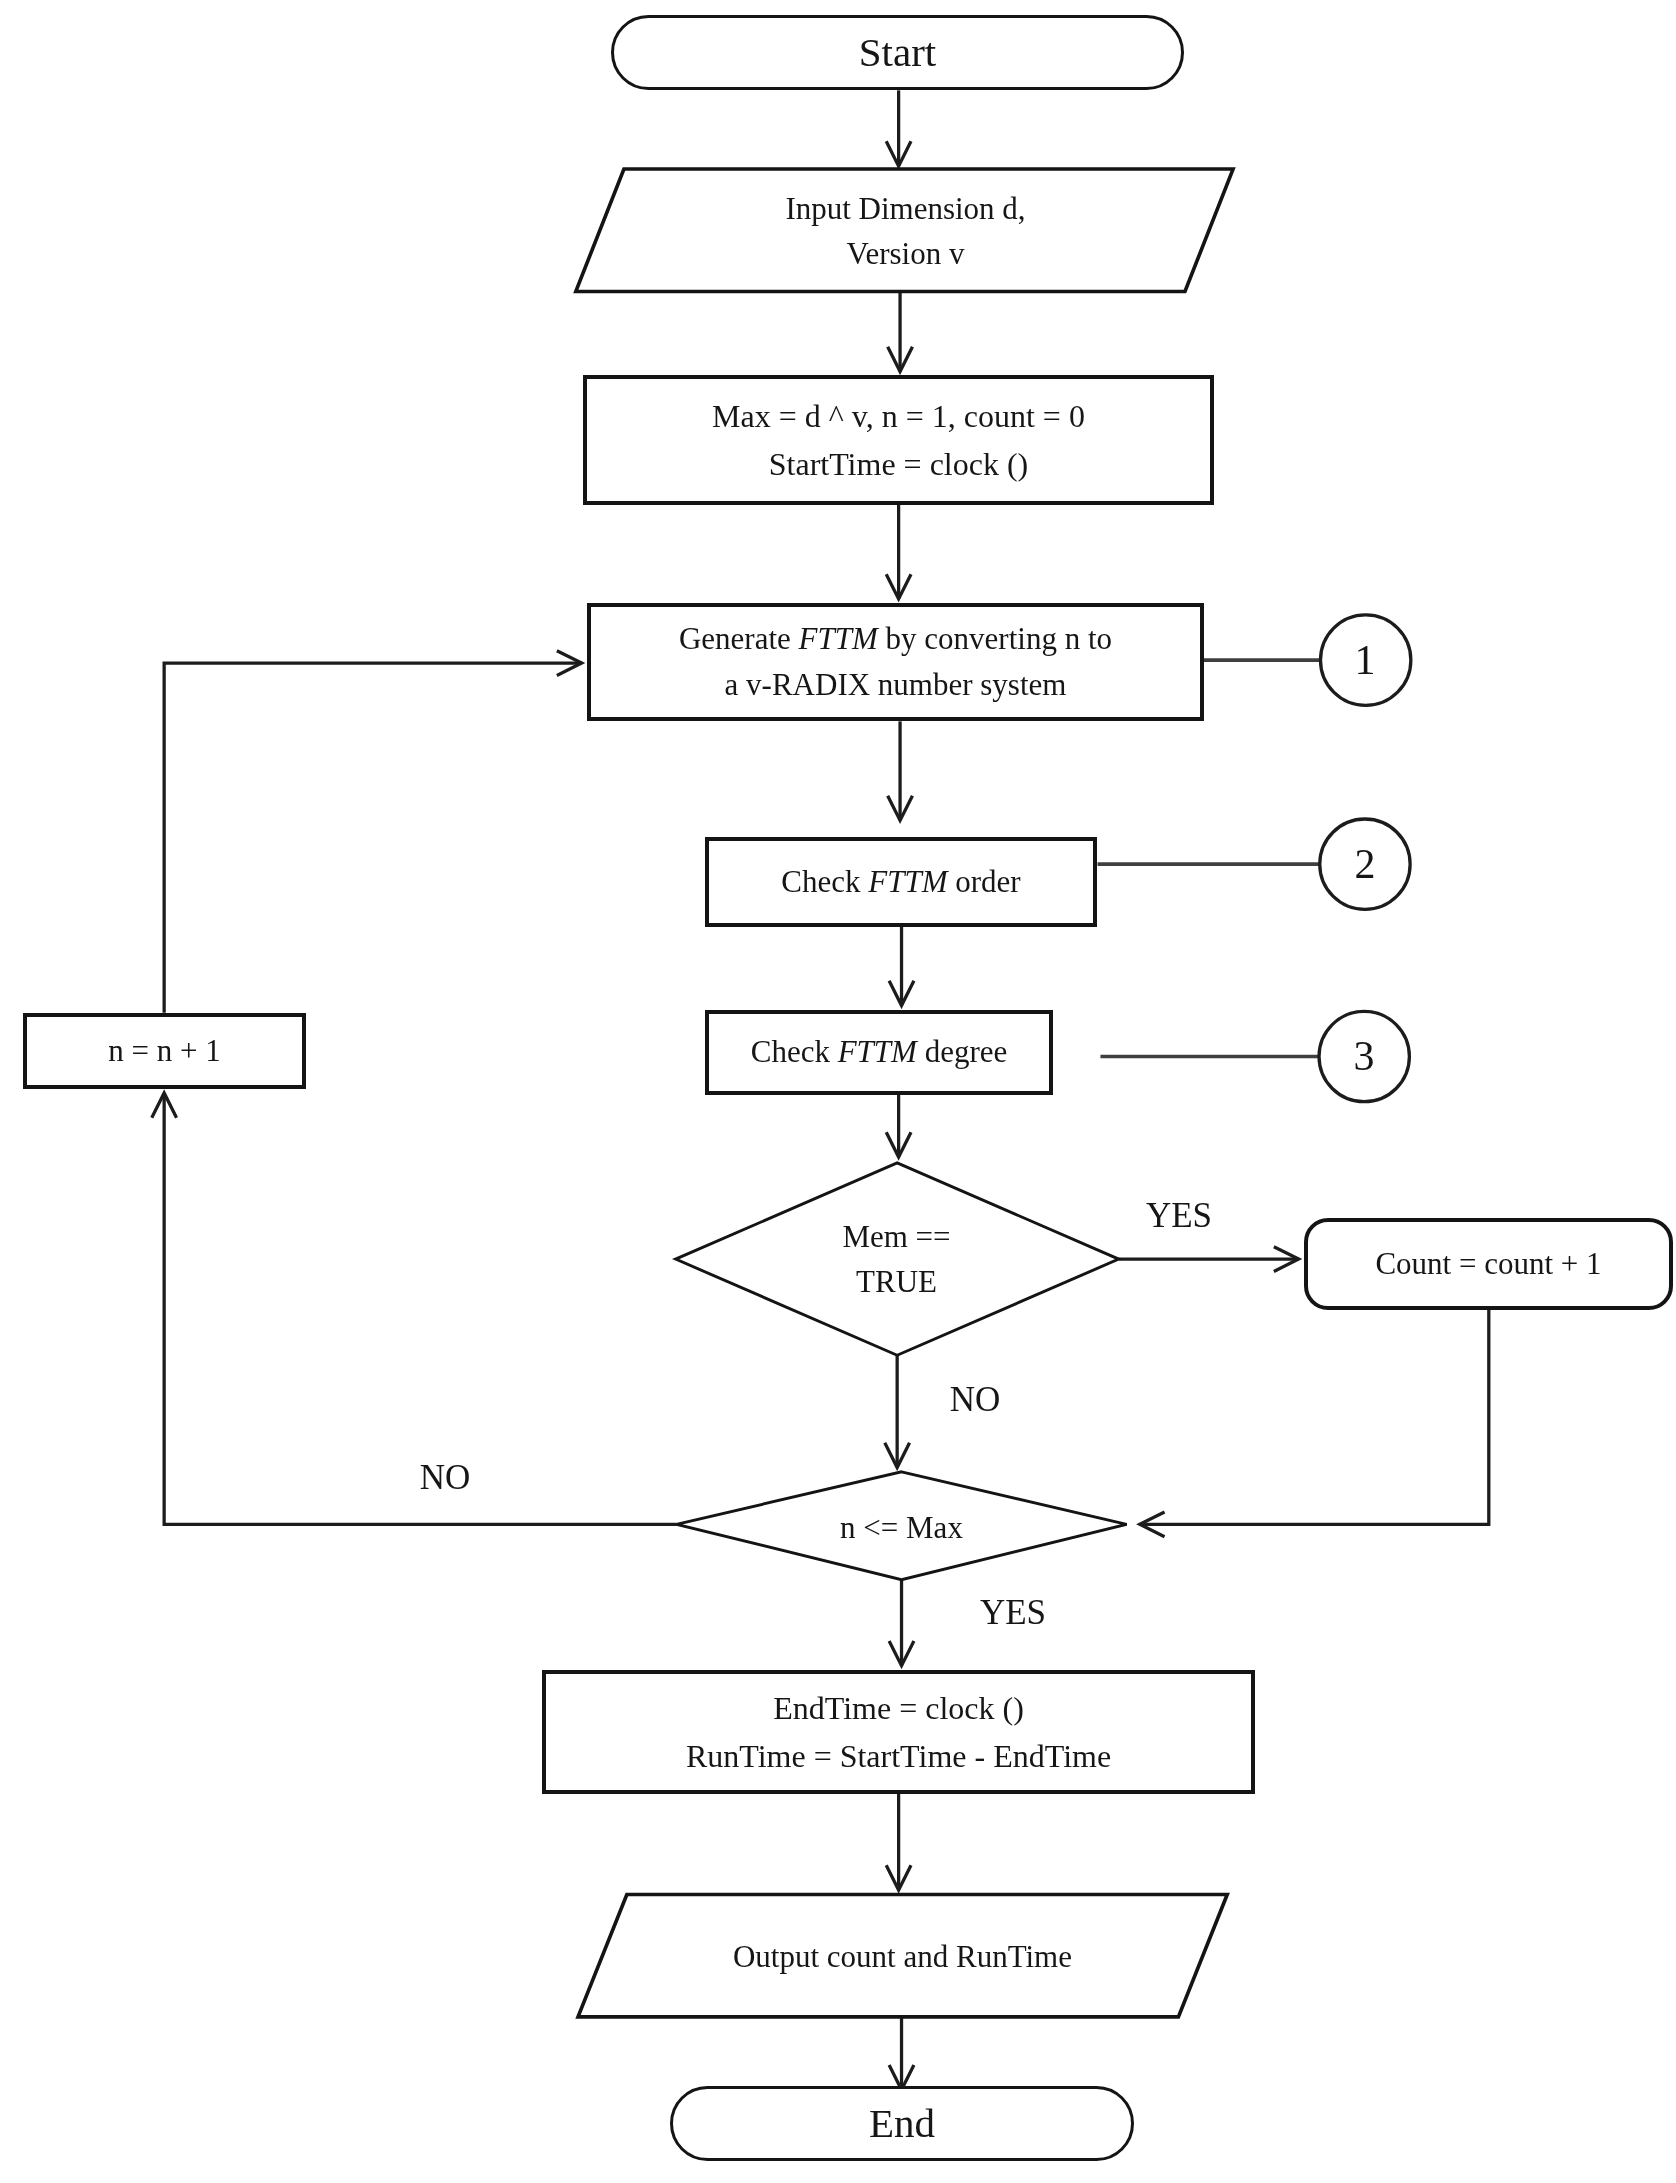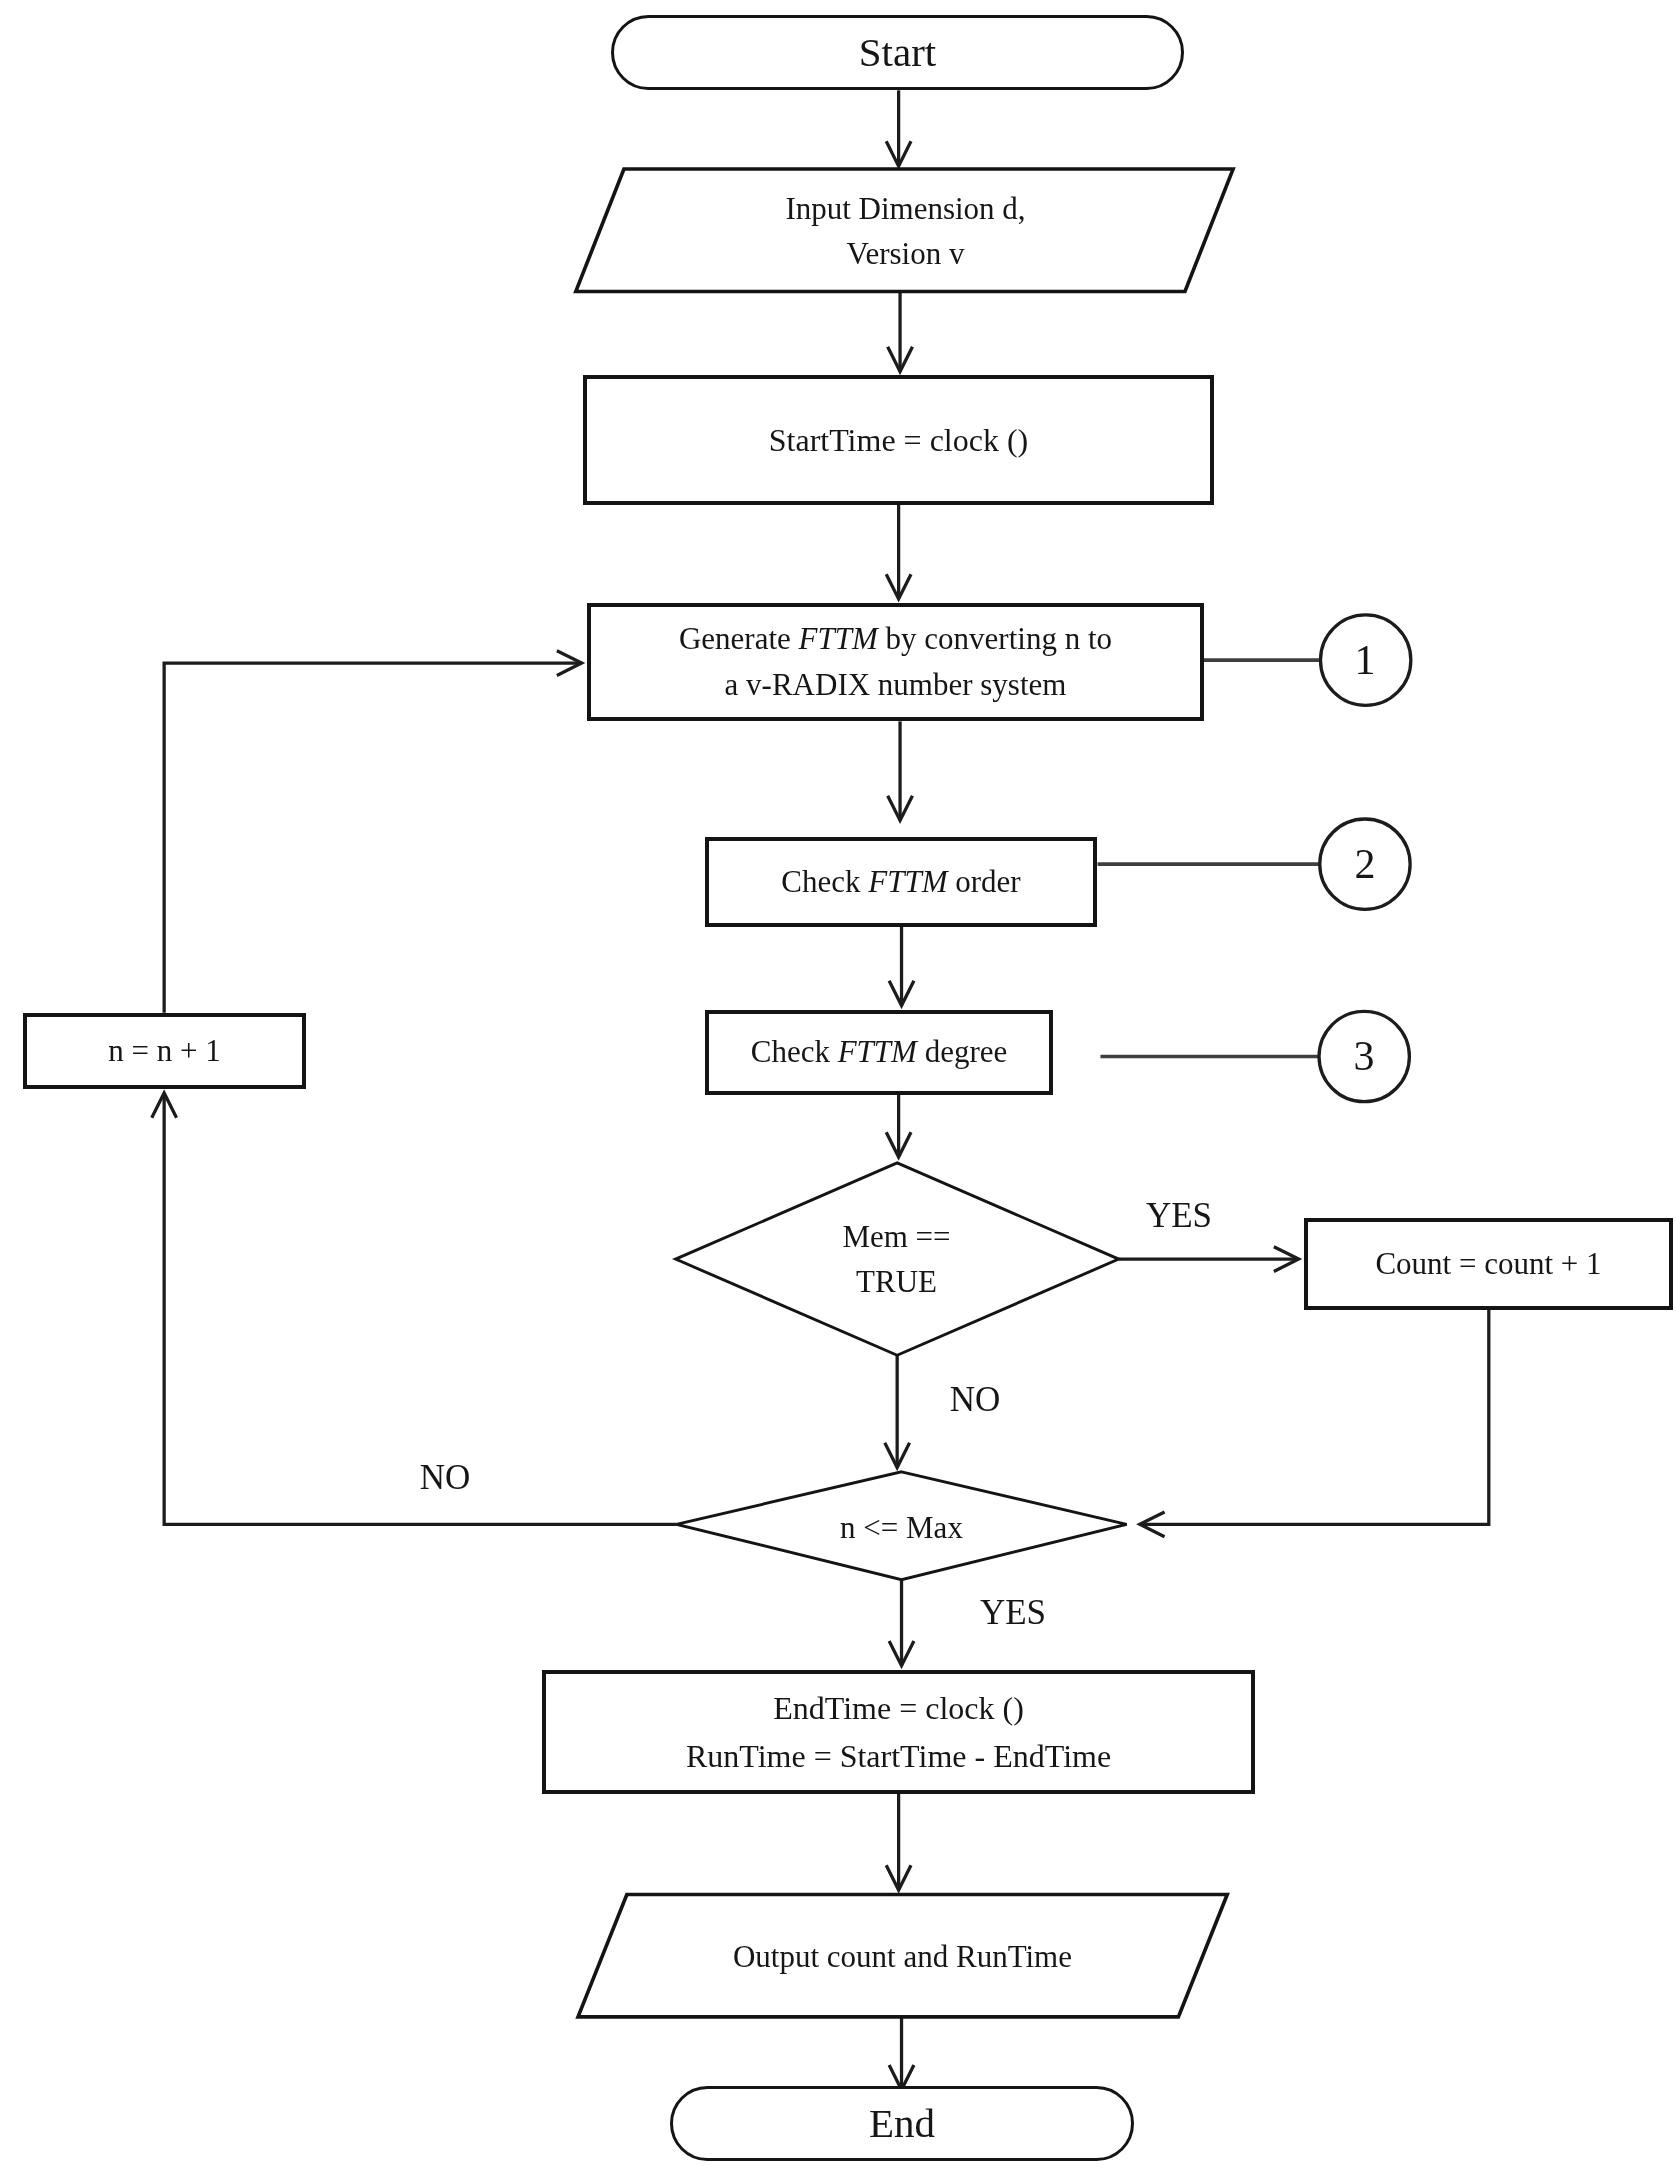"Max = d ^ v," div.line { html: none -> <div>Max = d ^ v, n = 1, count = 0</div> }
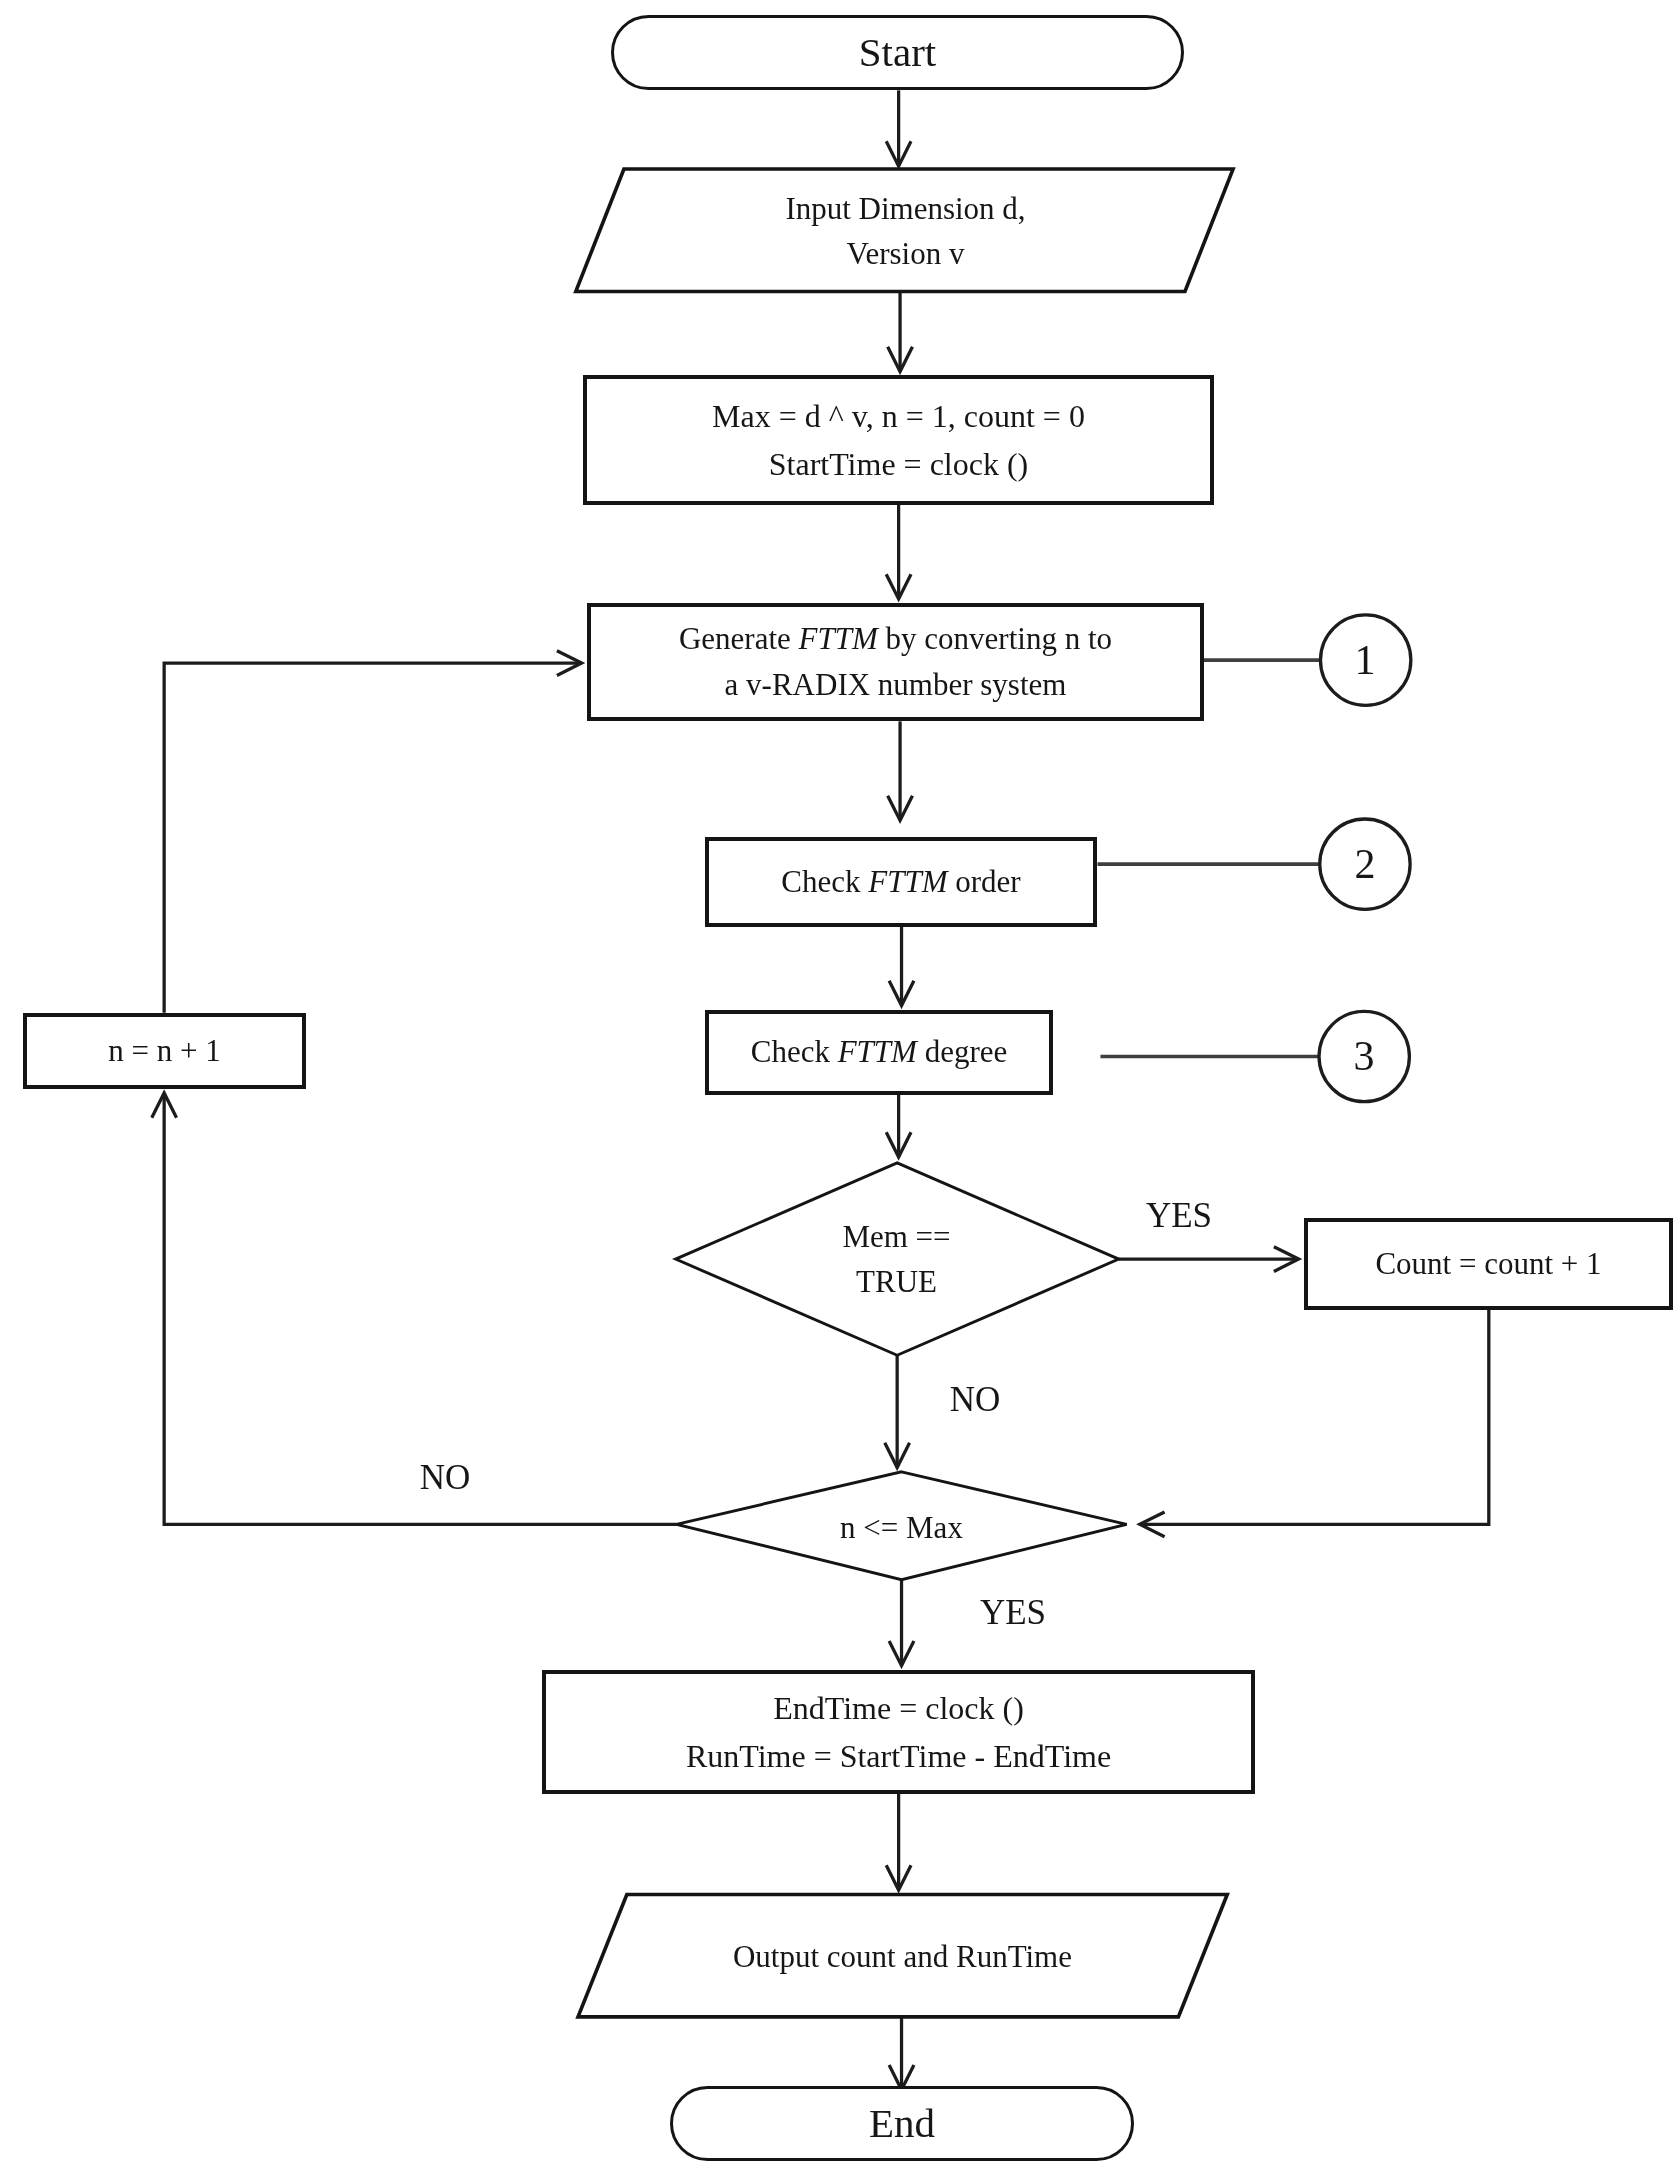"Count = count + 1" div.node { border-radius: none -> 24px }
